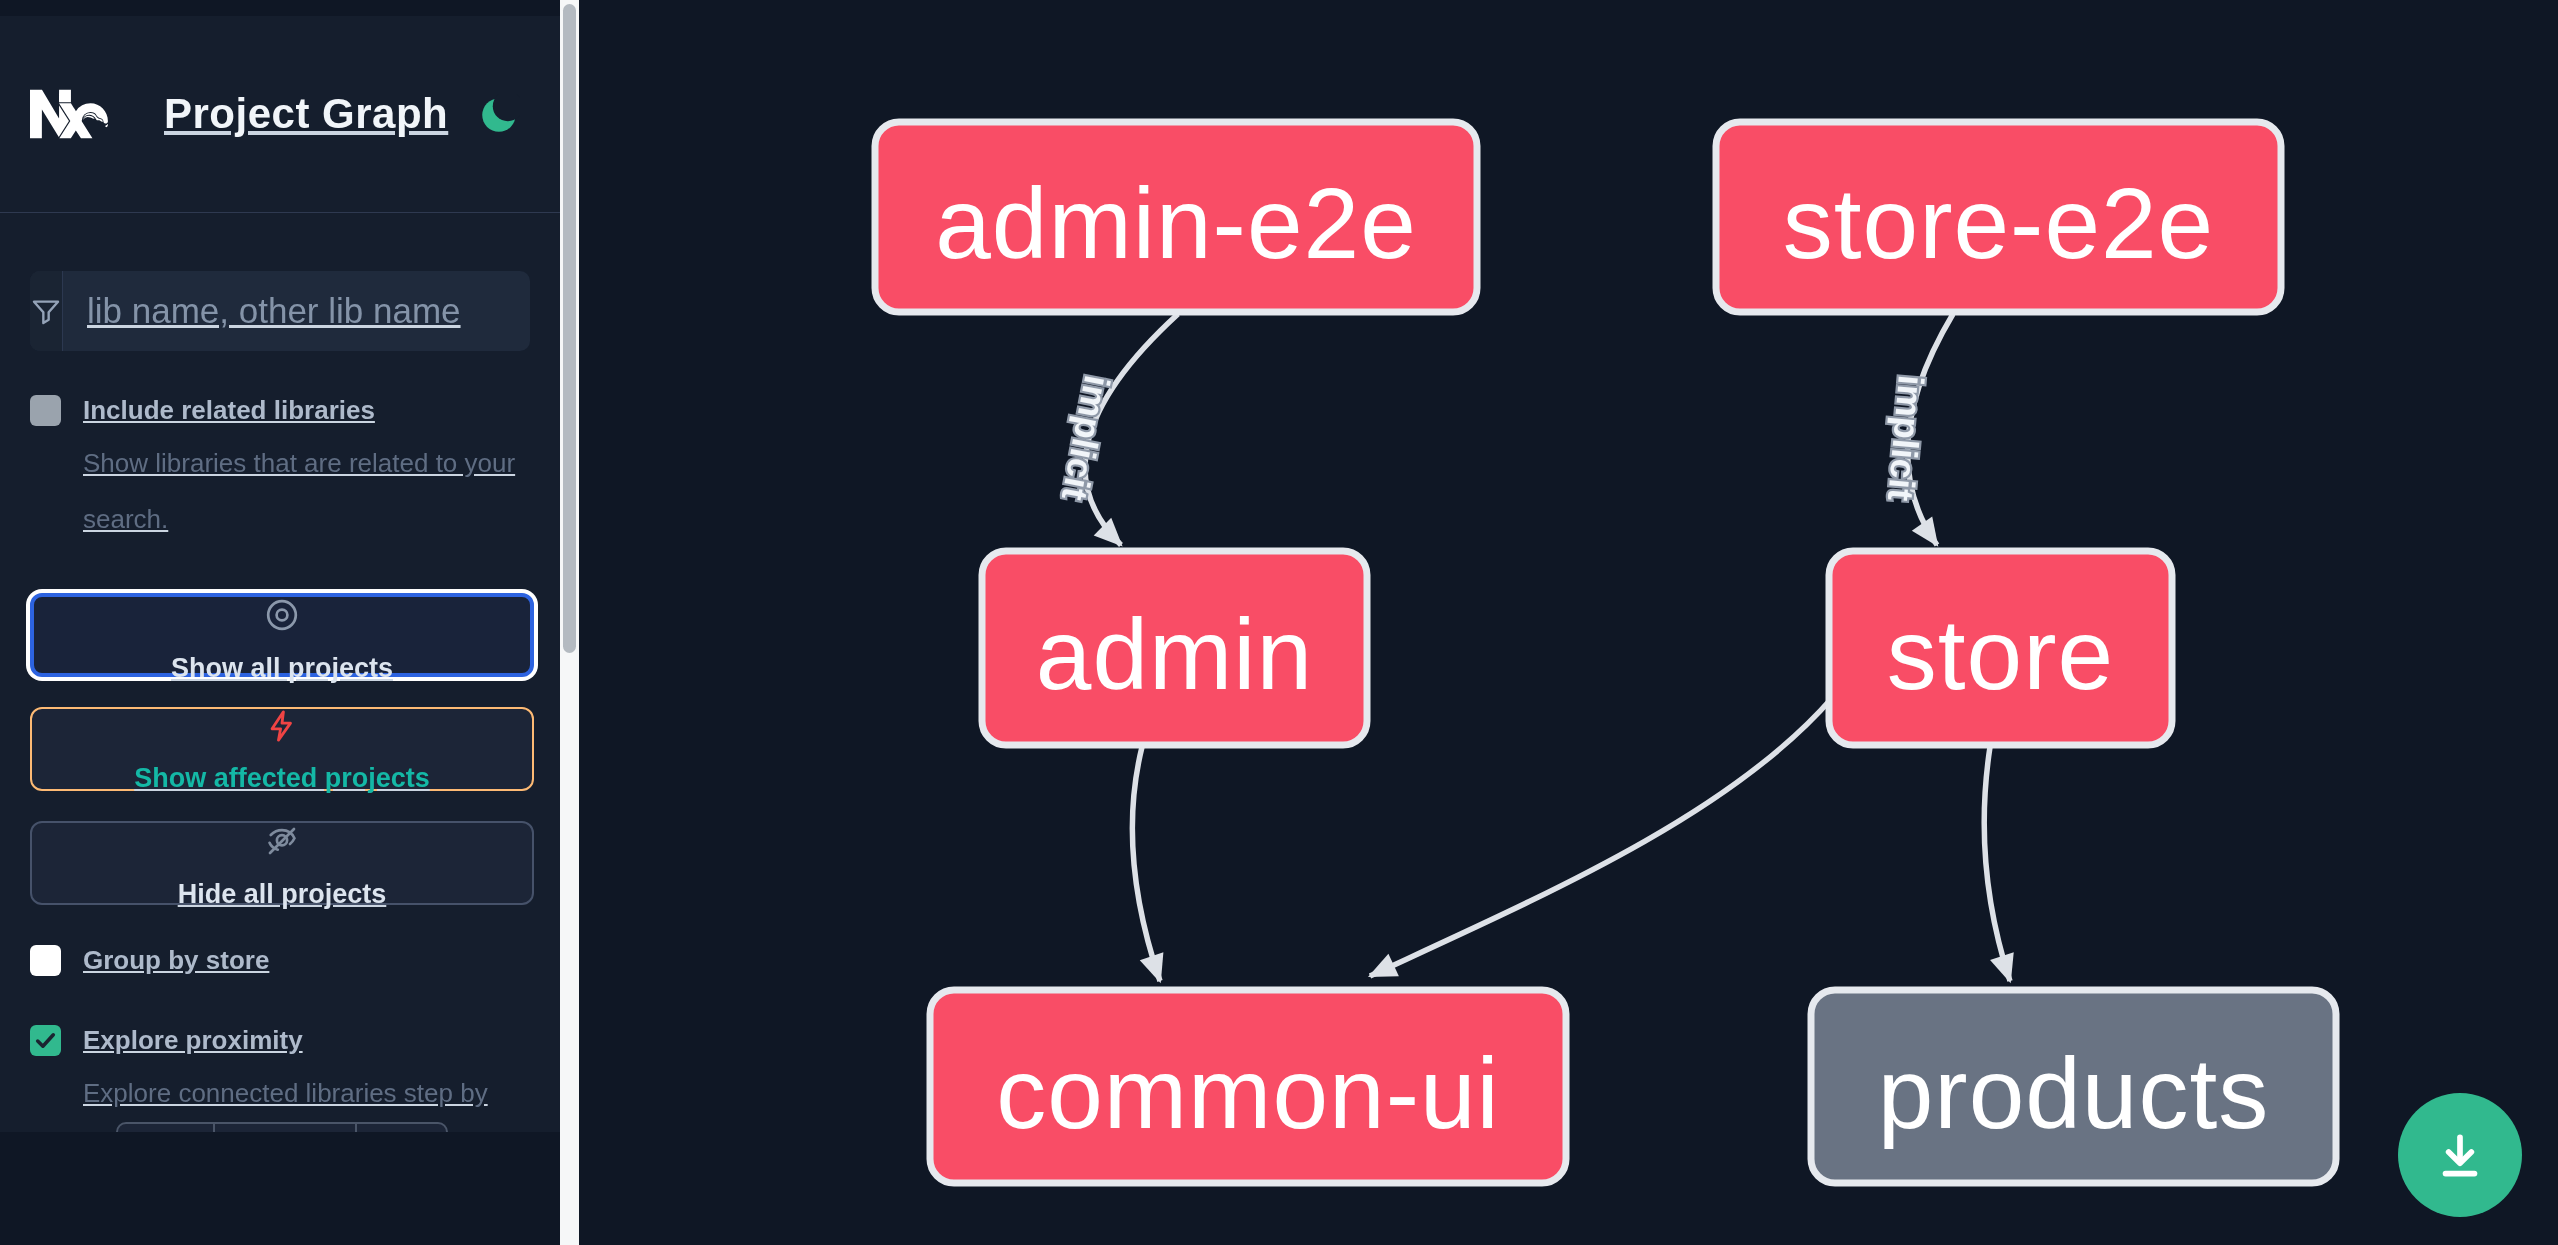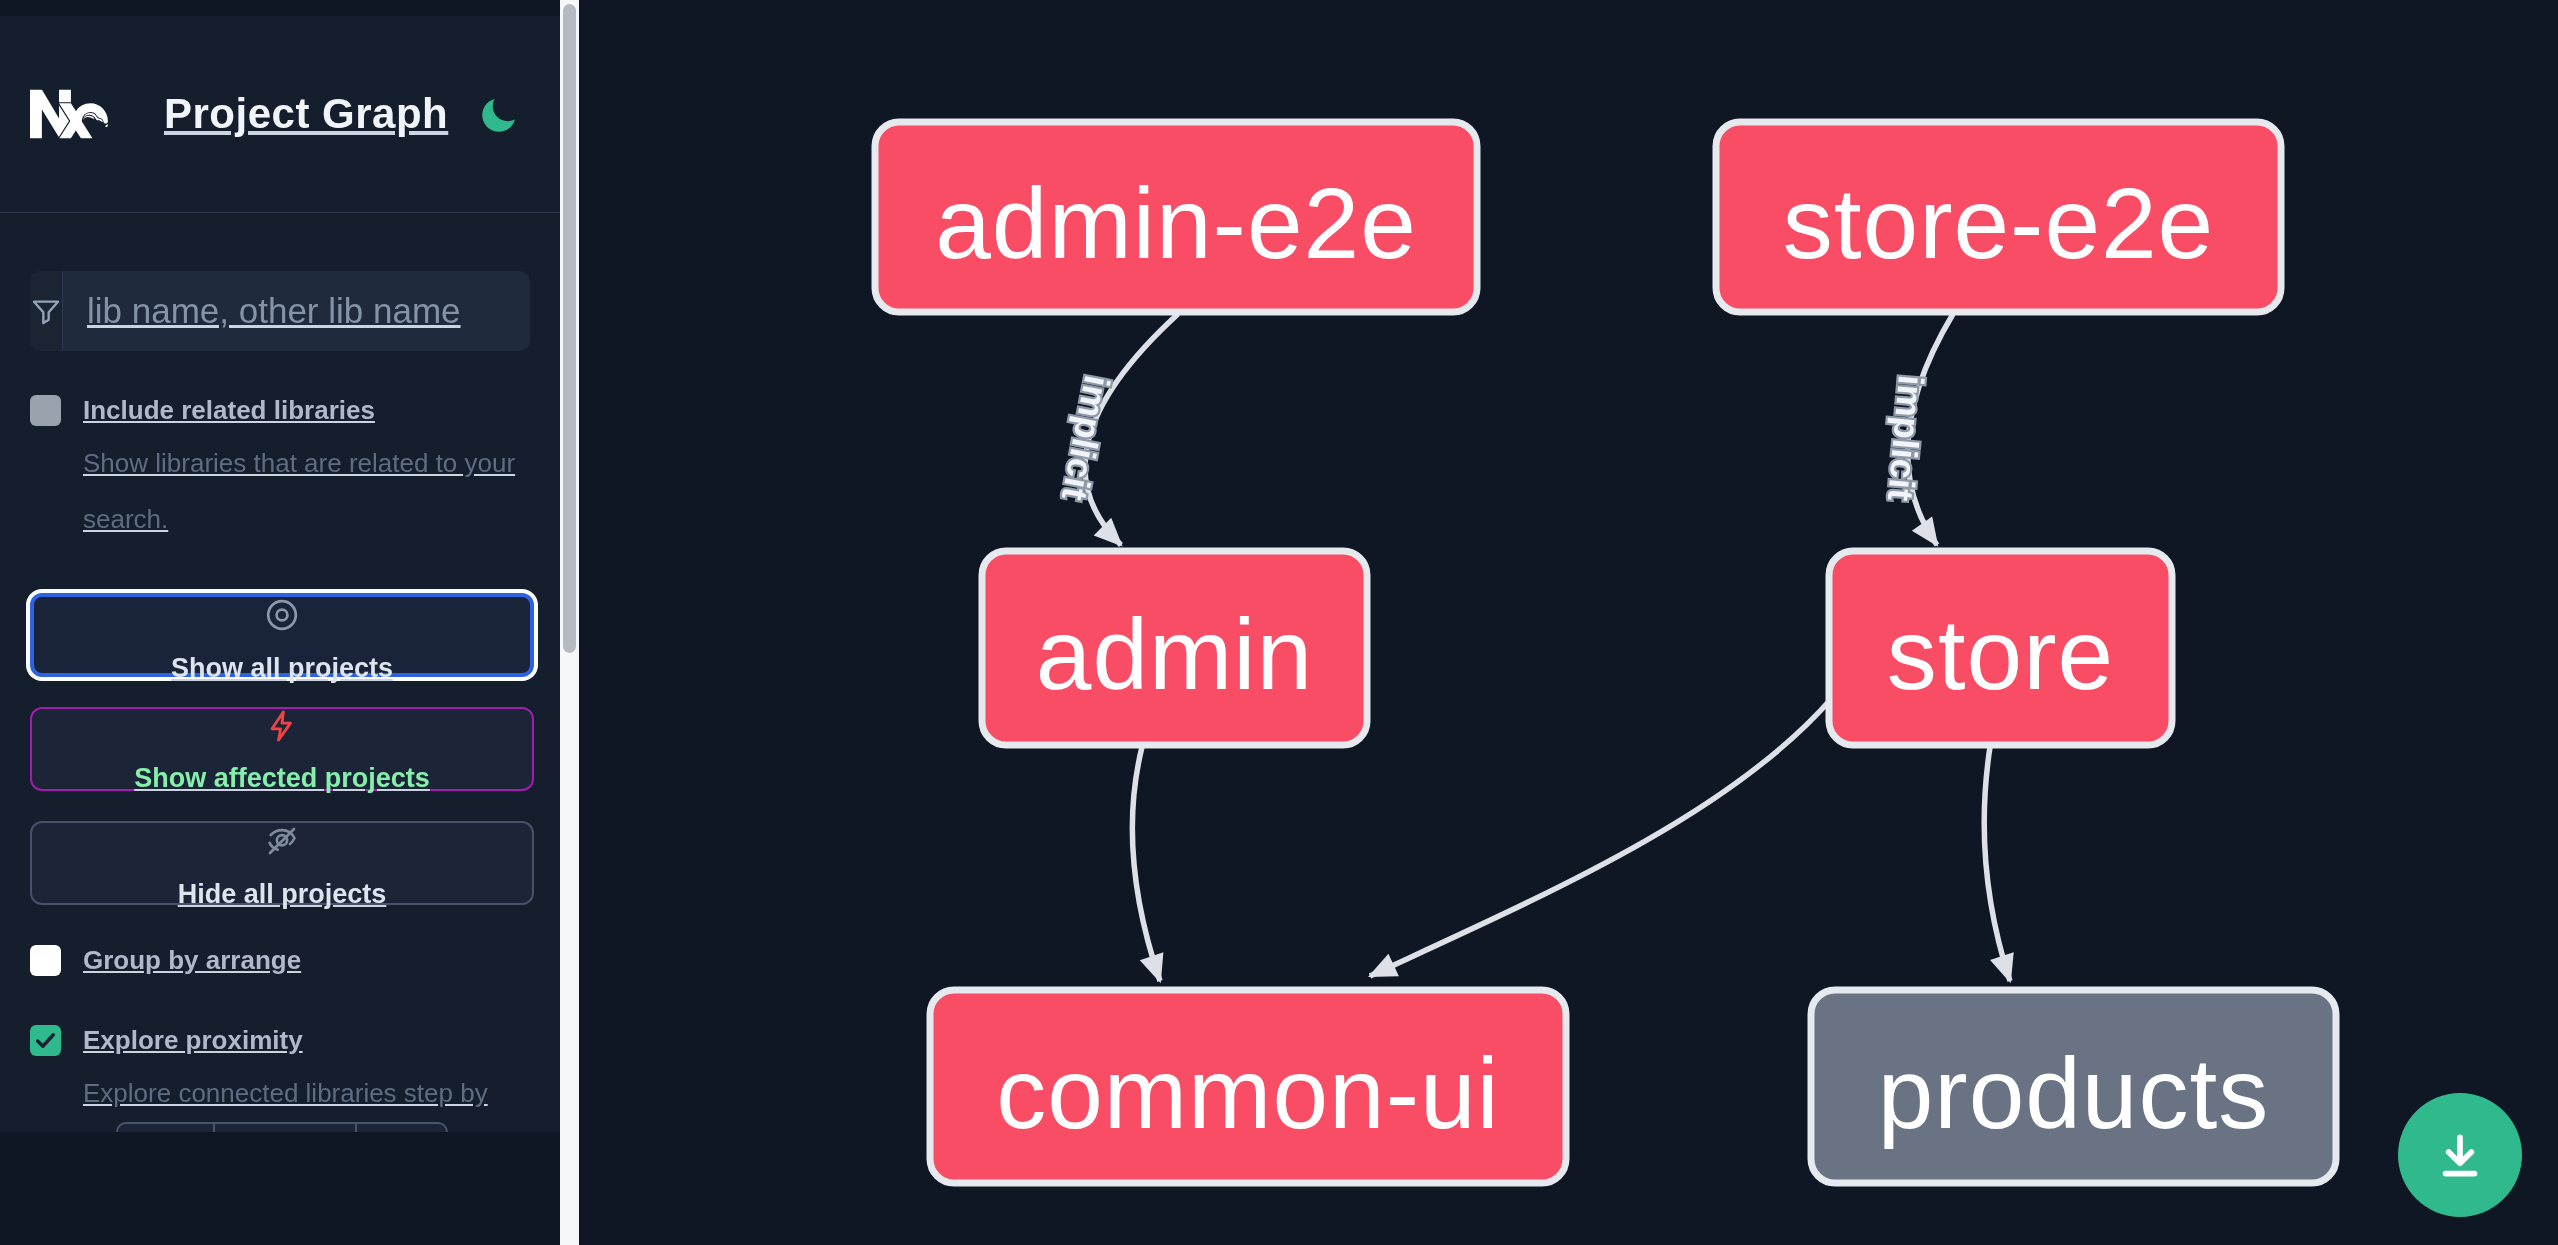"Show affected projects" .btn.btn-danger { border: 2px solid #a21caf -> 2px solid #fdba74; color: #86efac -> #14b8a6 }
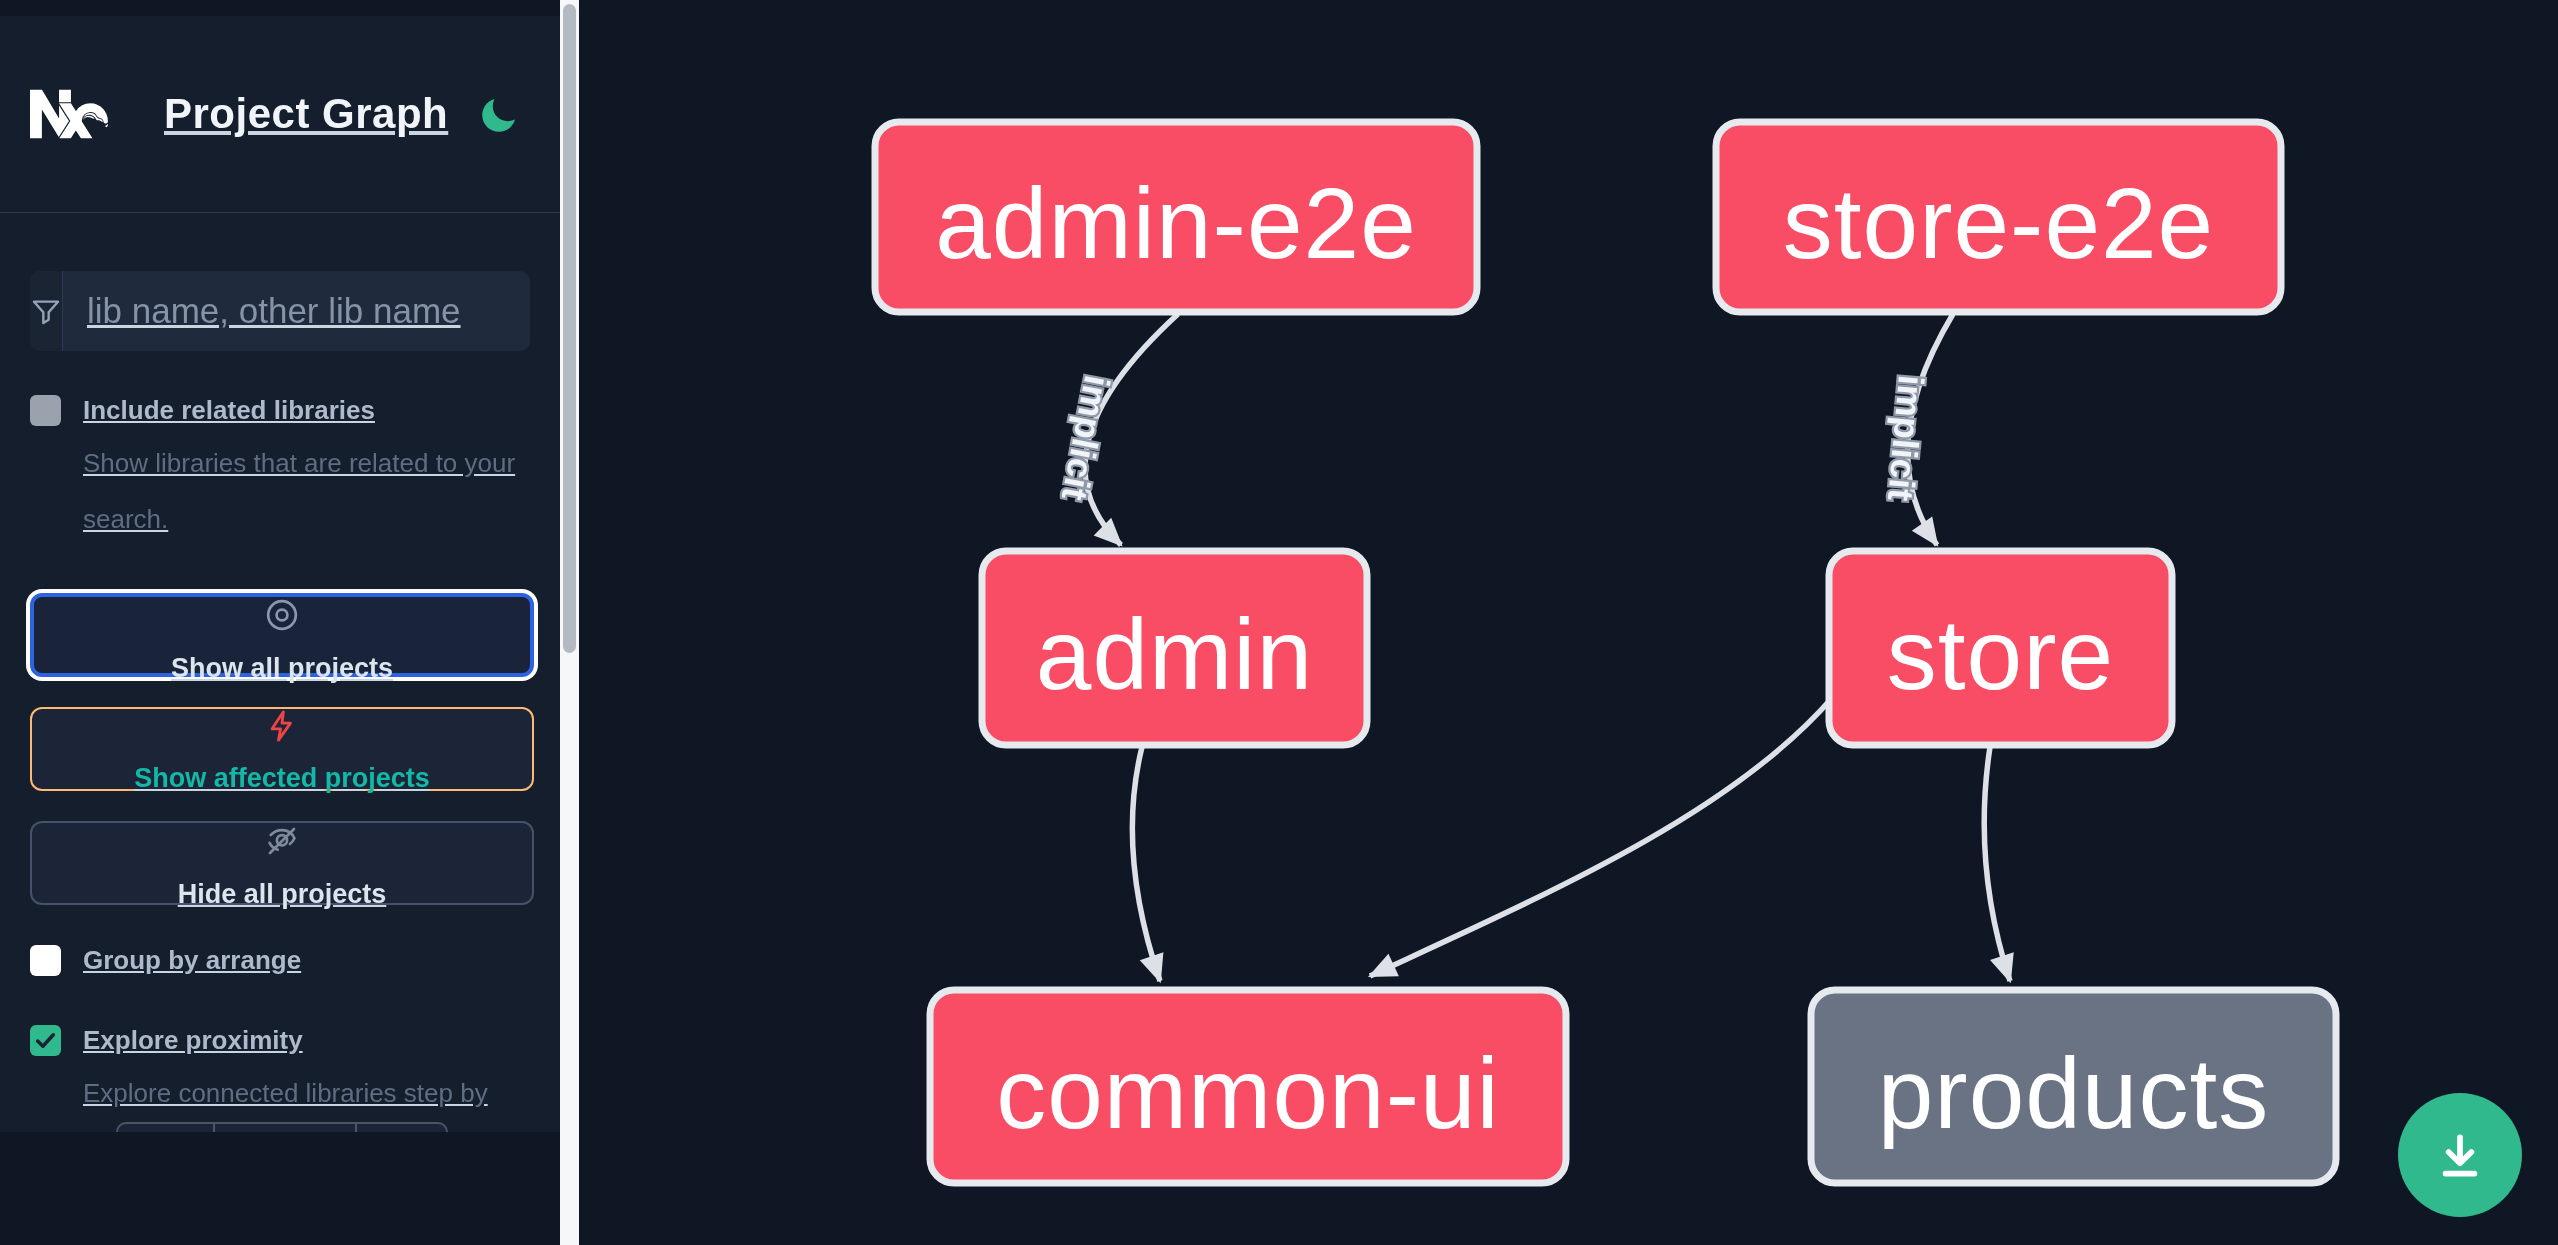"Group by arrange" div.check-label { text: arrange -> store }
